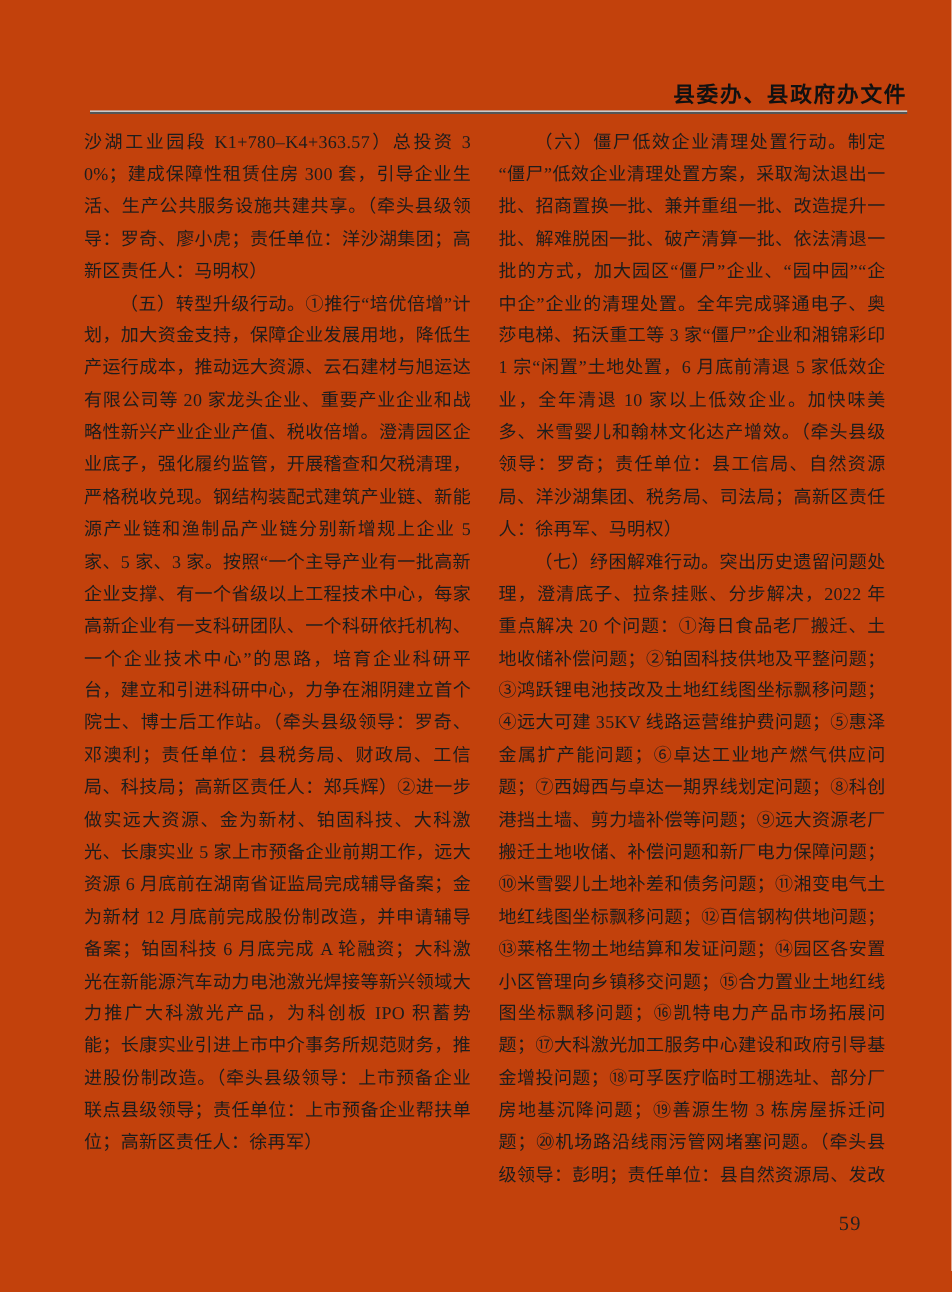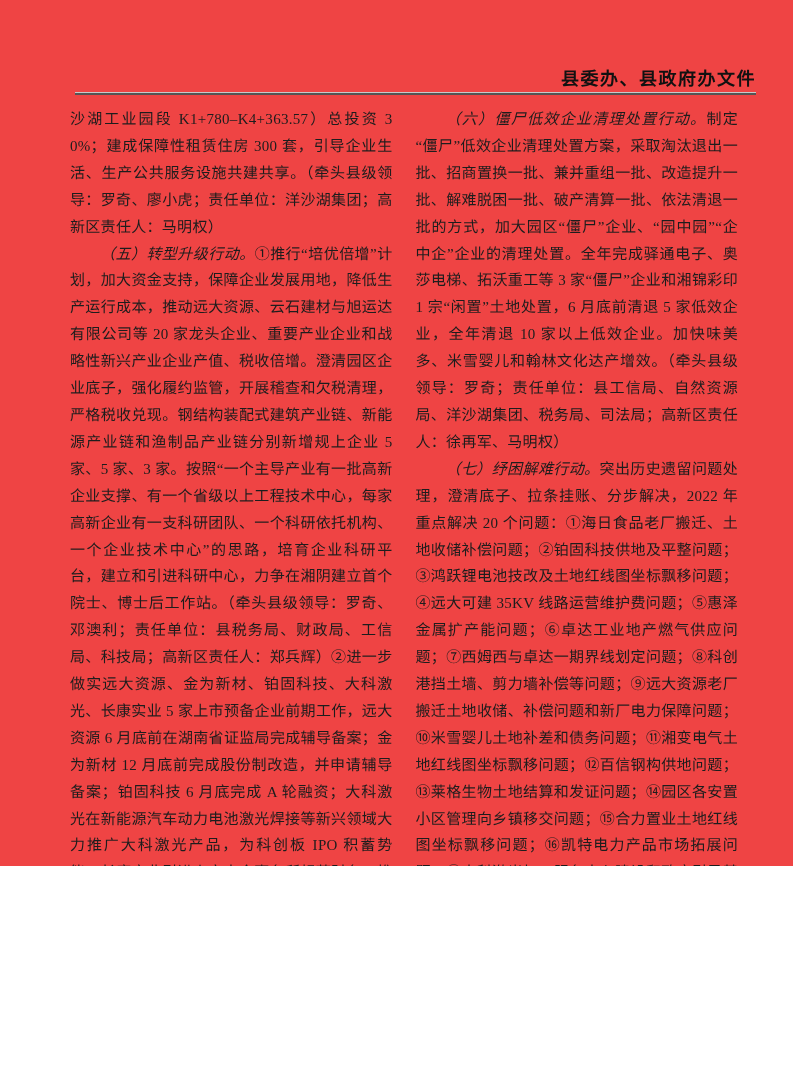"县委办、县政府办文件" .page { background: #ef4444 -> #c2410c; height: 866px -> 1077px }
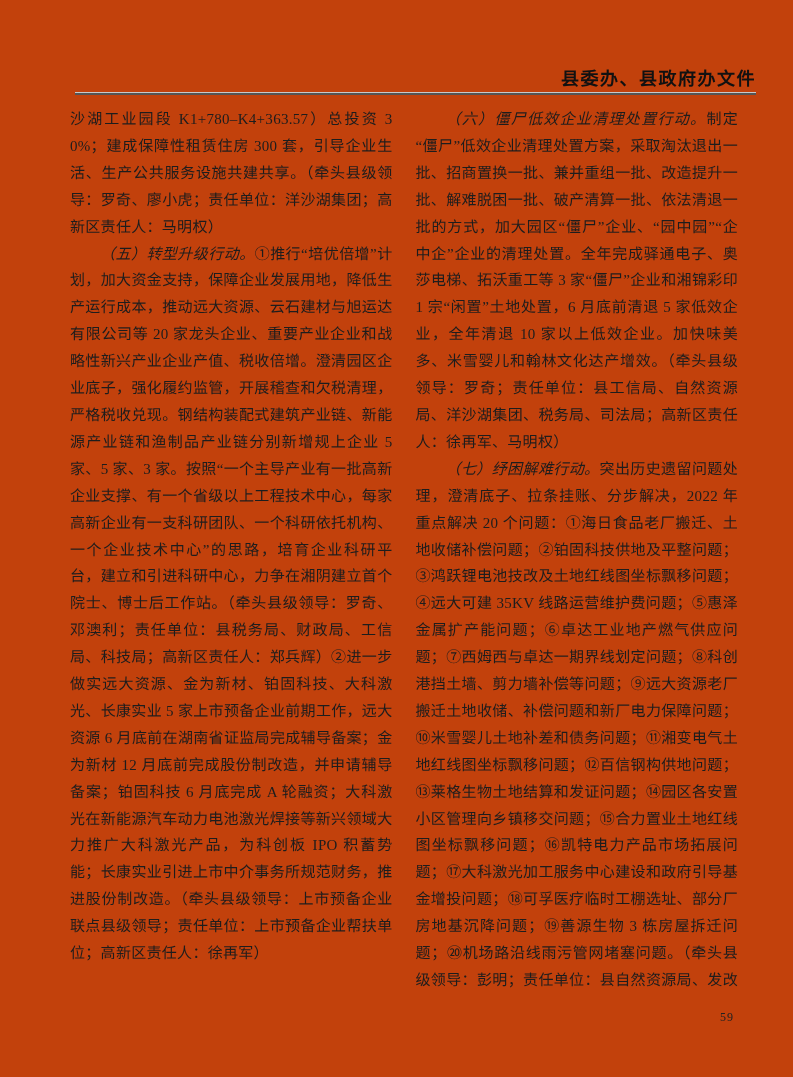"（六）僵尸低效企业清理处置行动。" .lead { font-style: italic -> none }
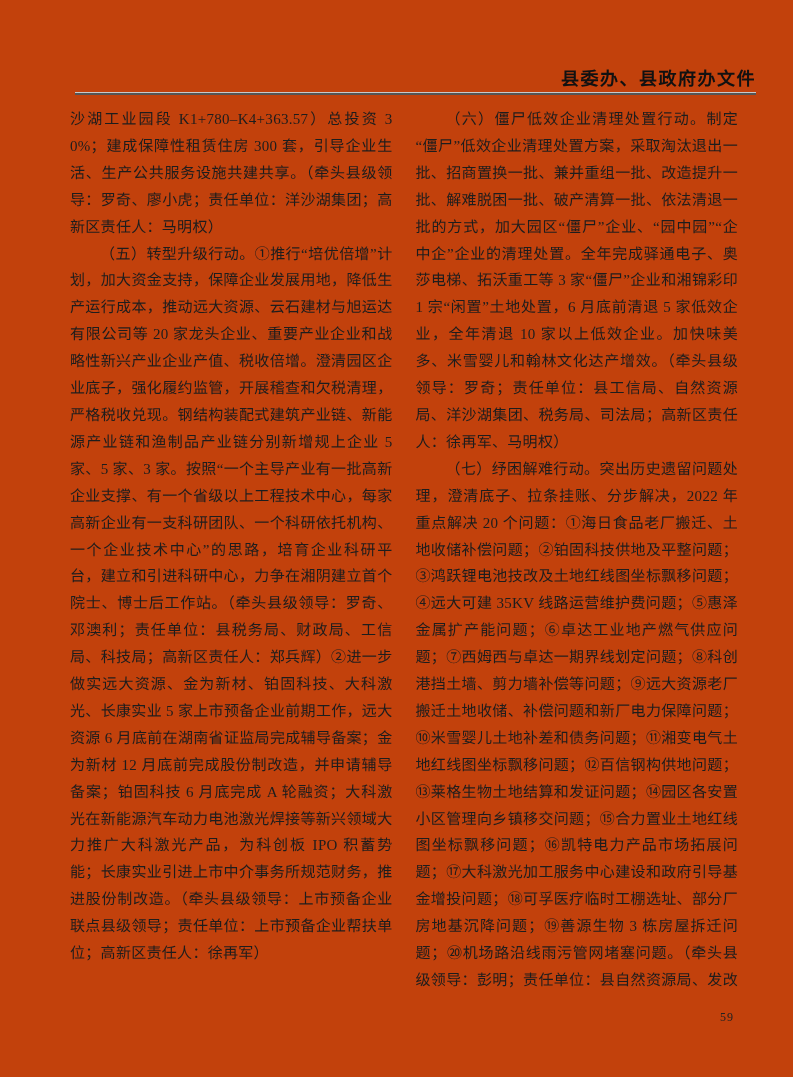"59" .page-number { font-size: 12px -> 17px; left: 720px -> 699px }
